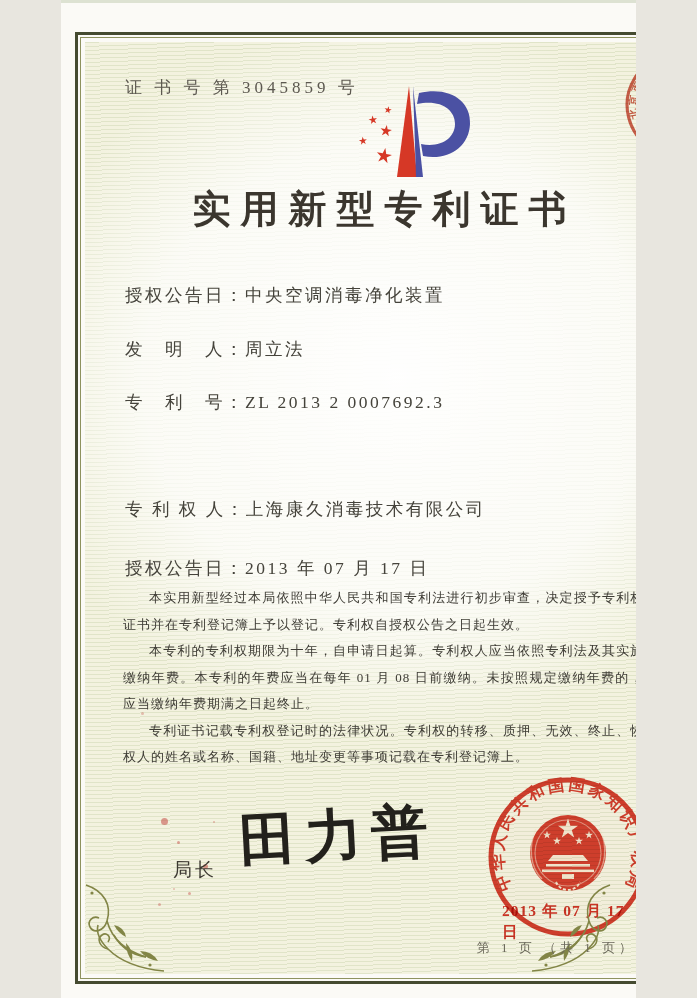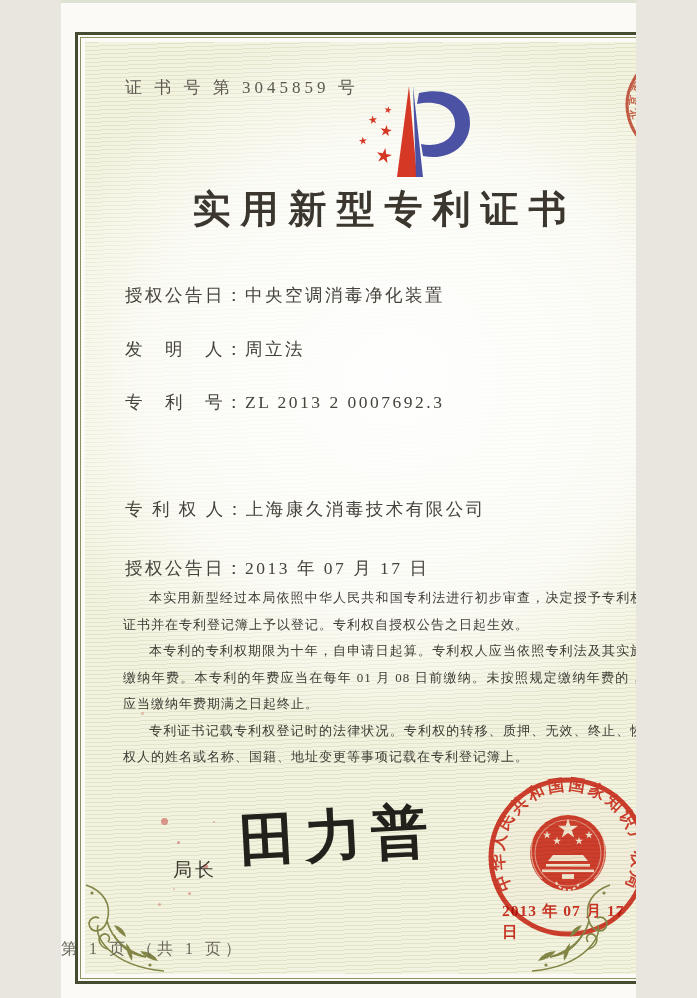"第 1 页 （共 1" .footer { font-size: 16px -> 13px; text-align: left -> right }
